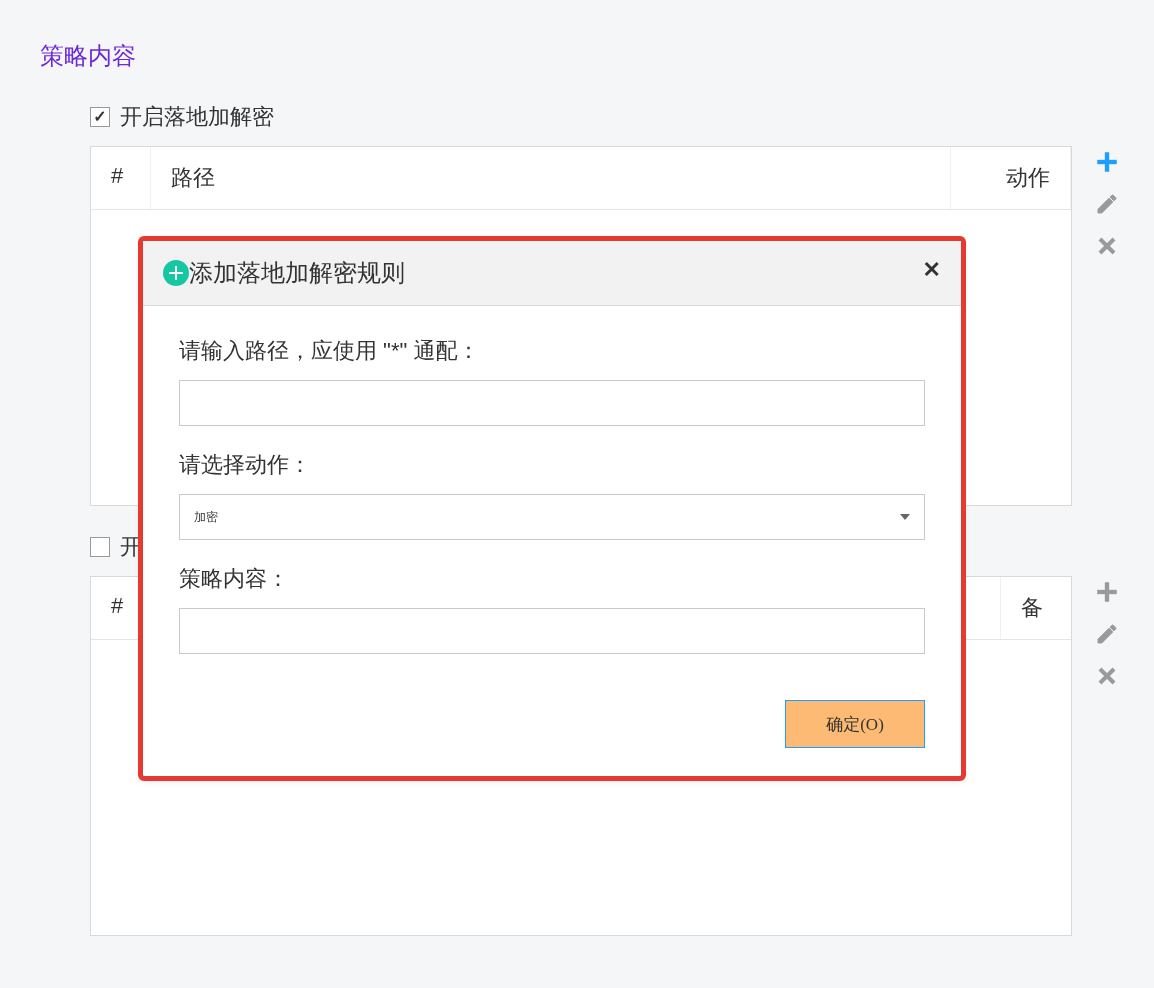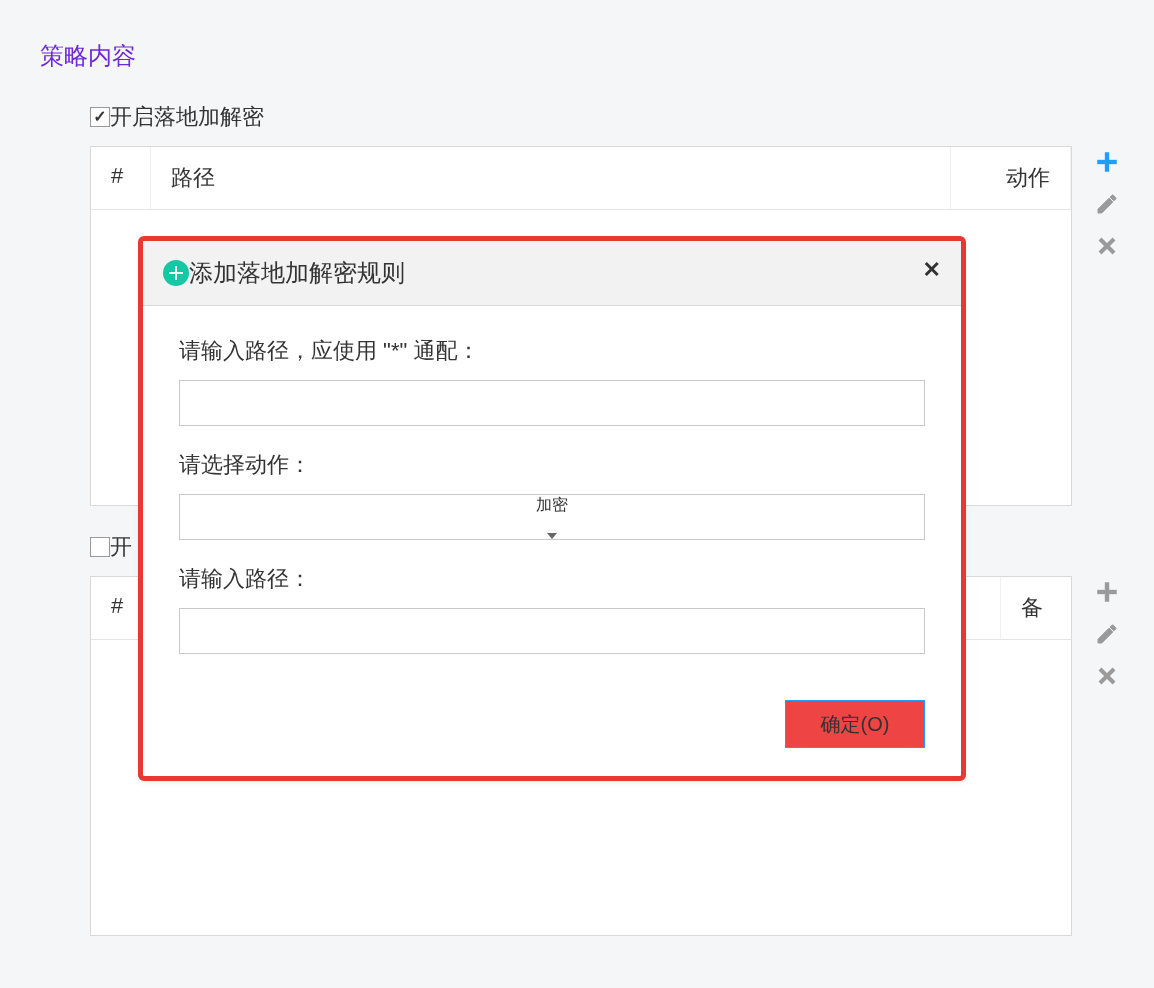"开启落地加解密" .checkbox-row { gap: none -> 10px }
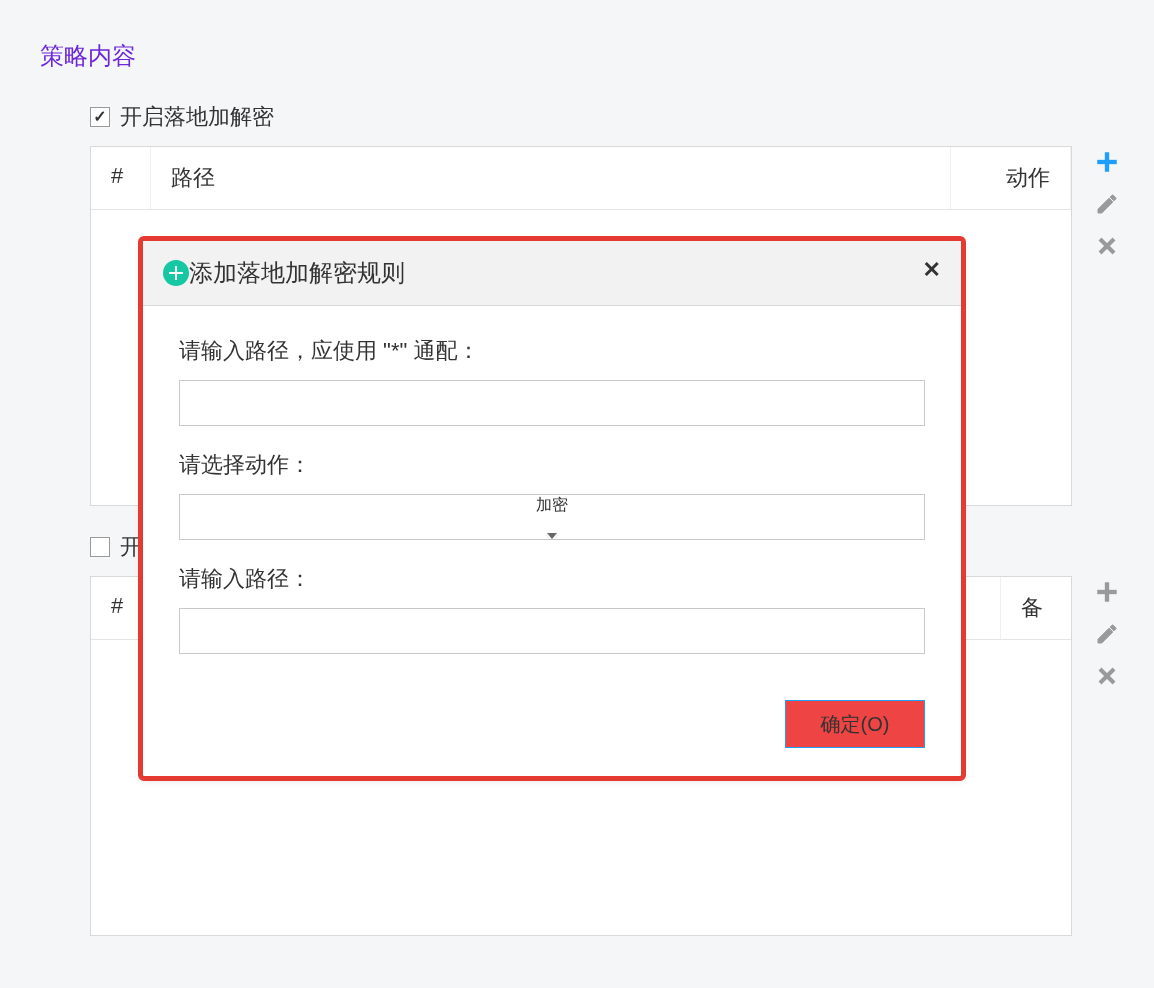"加密" .fld-input, .fld-select { flex-direction: column -> none; font-size: 16px -> 12px }
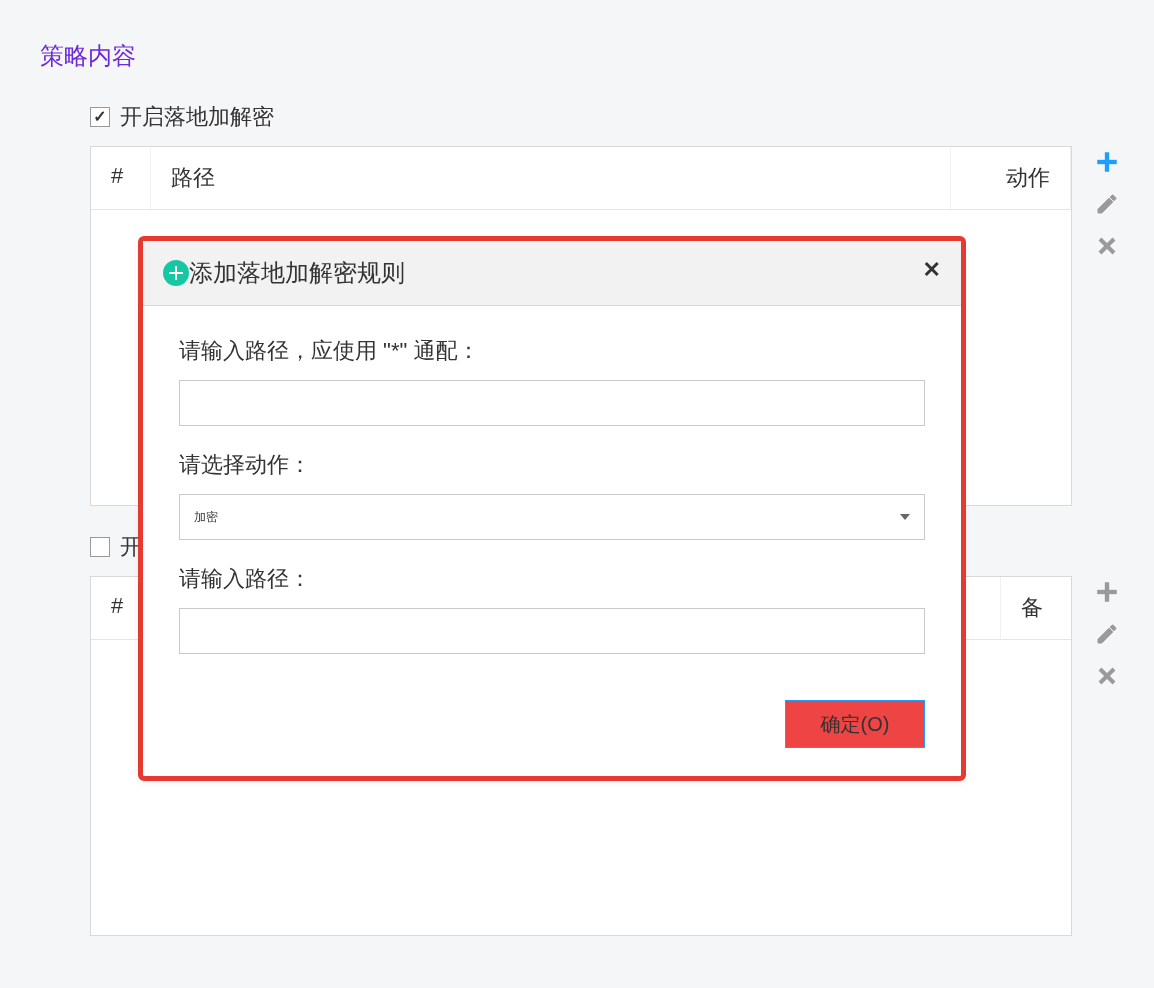"请输入路径：" div.fld-label { text: 请输入路径 -> 策略内容 }
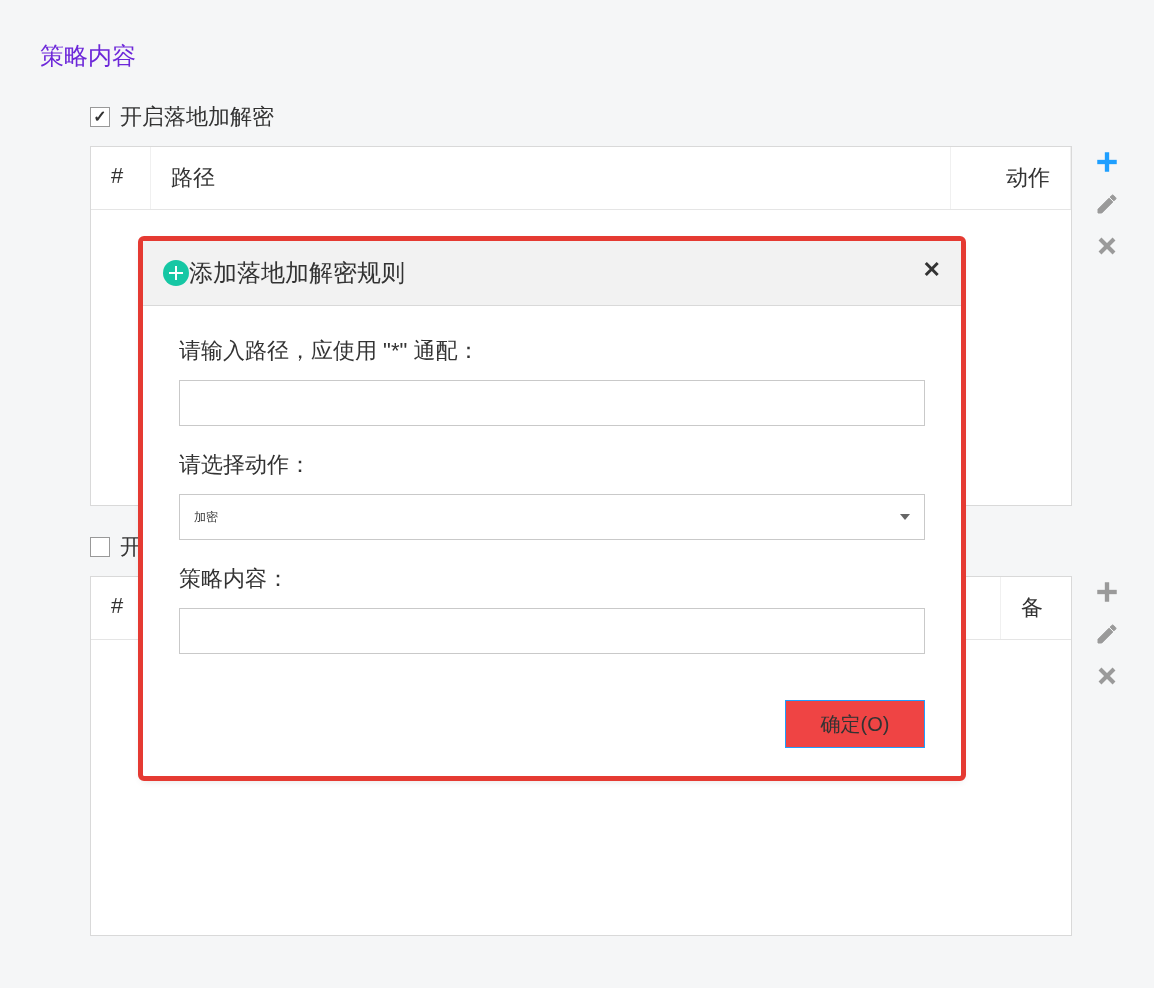"确定(O)" .btn { background: #ef4444 -> #fdba74; font-family: none -> Liberation Serif, serif; font-size: 20px -> 17px }
